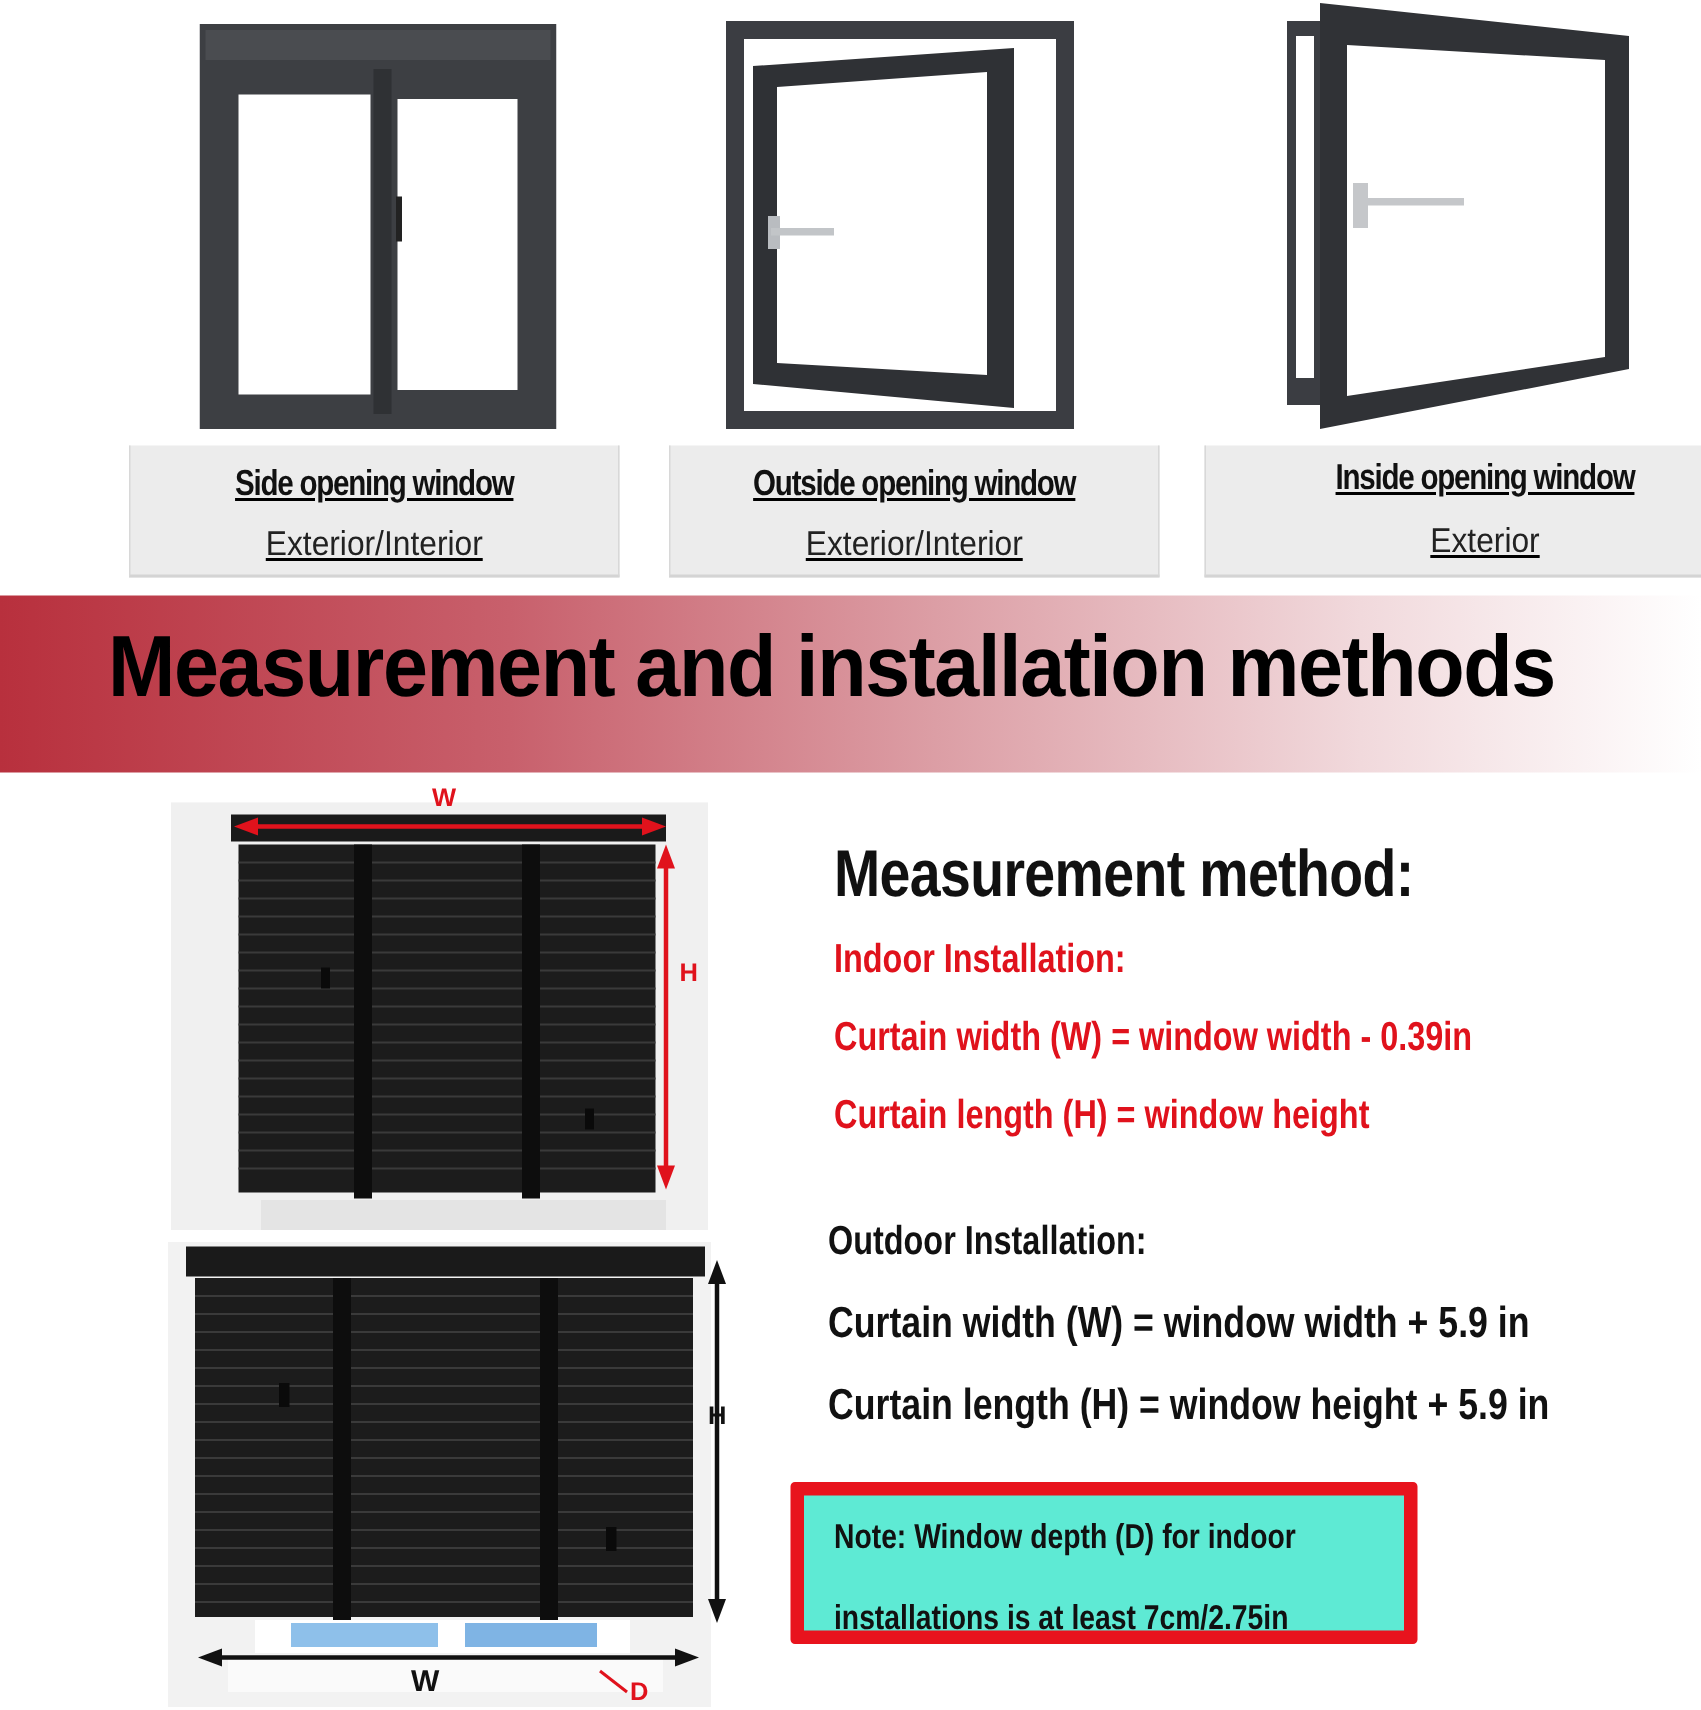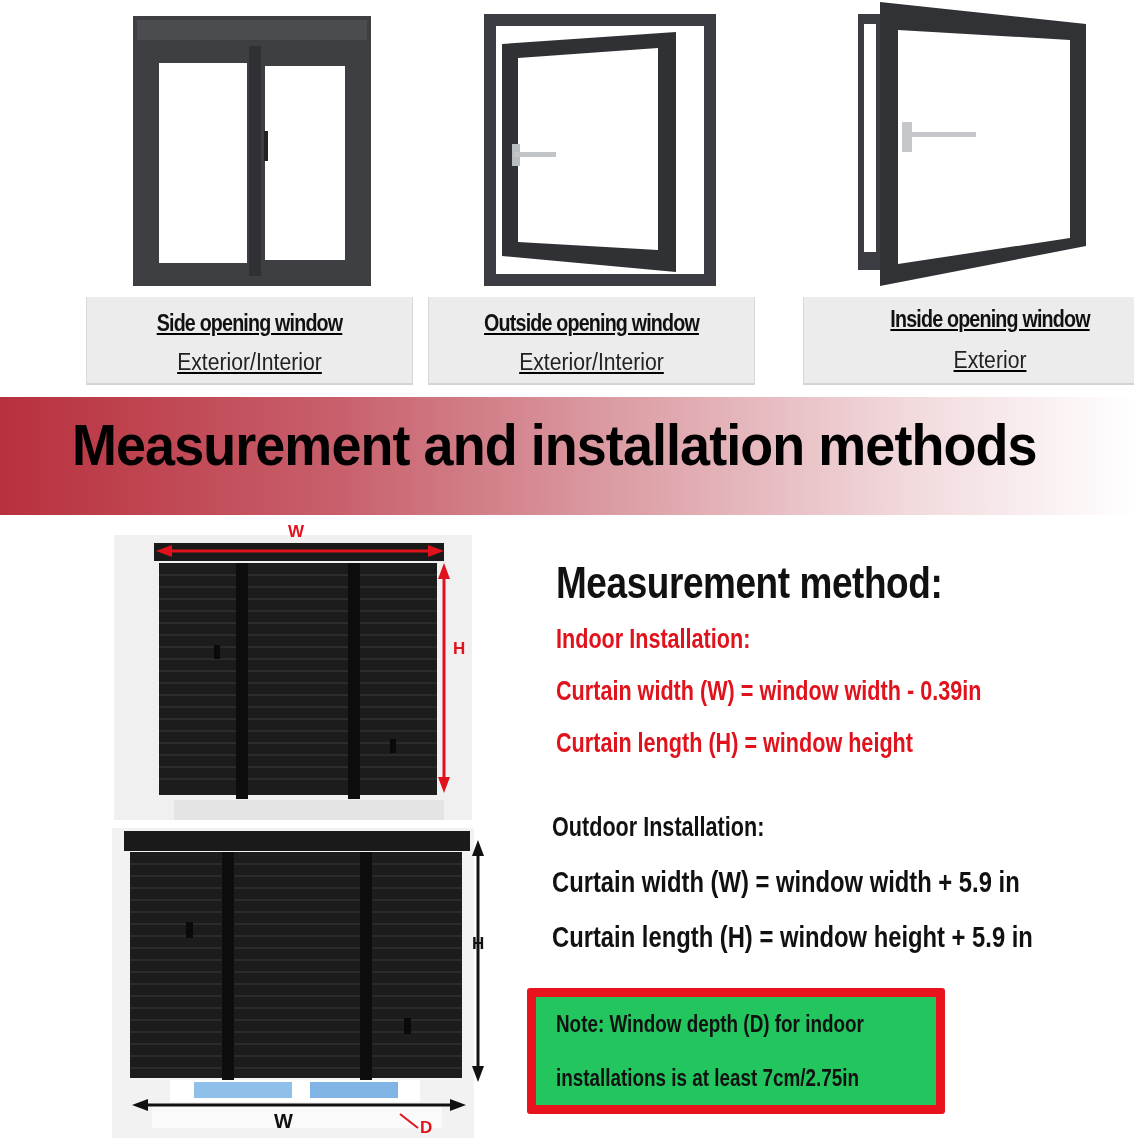"Outside opening window" div.caption { left: 428px -> 446px }
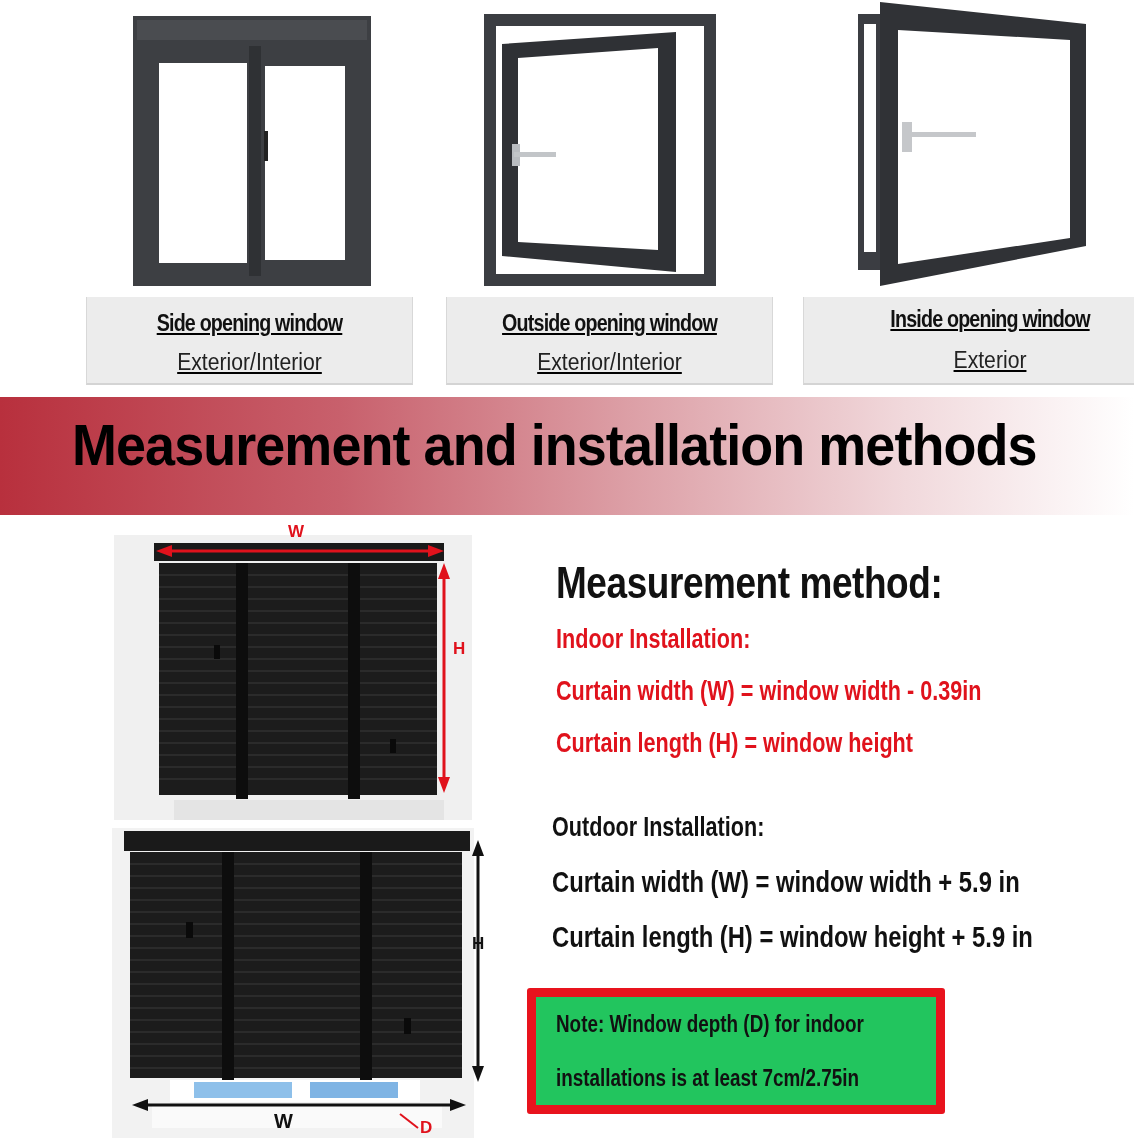"Note: Window depth (D) for" .note-box { background: #22c55e -> #5eead4; height: 126px -> 108px }
